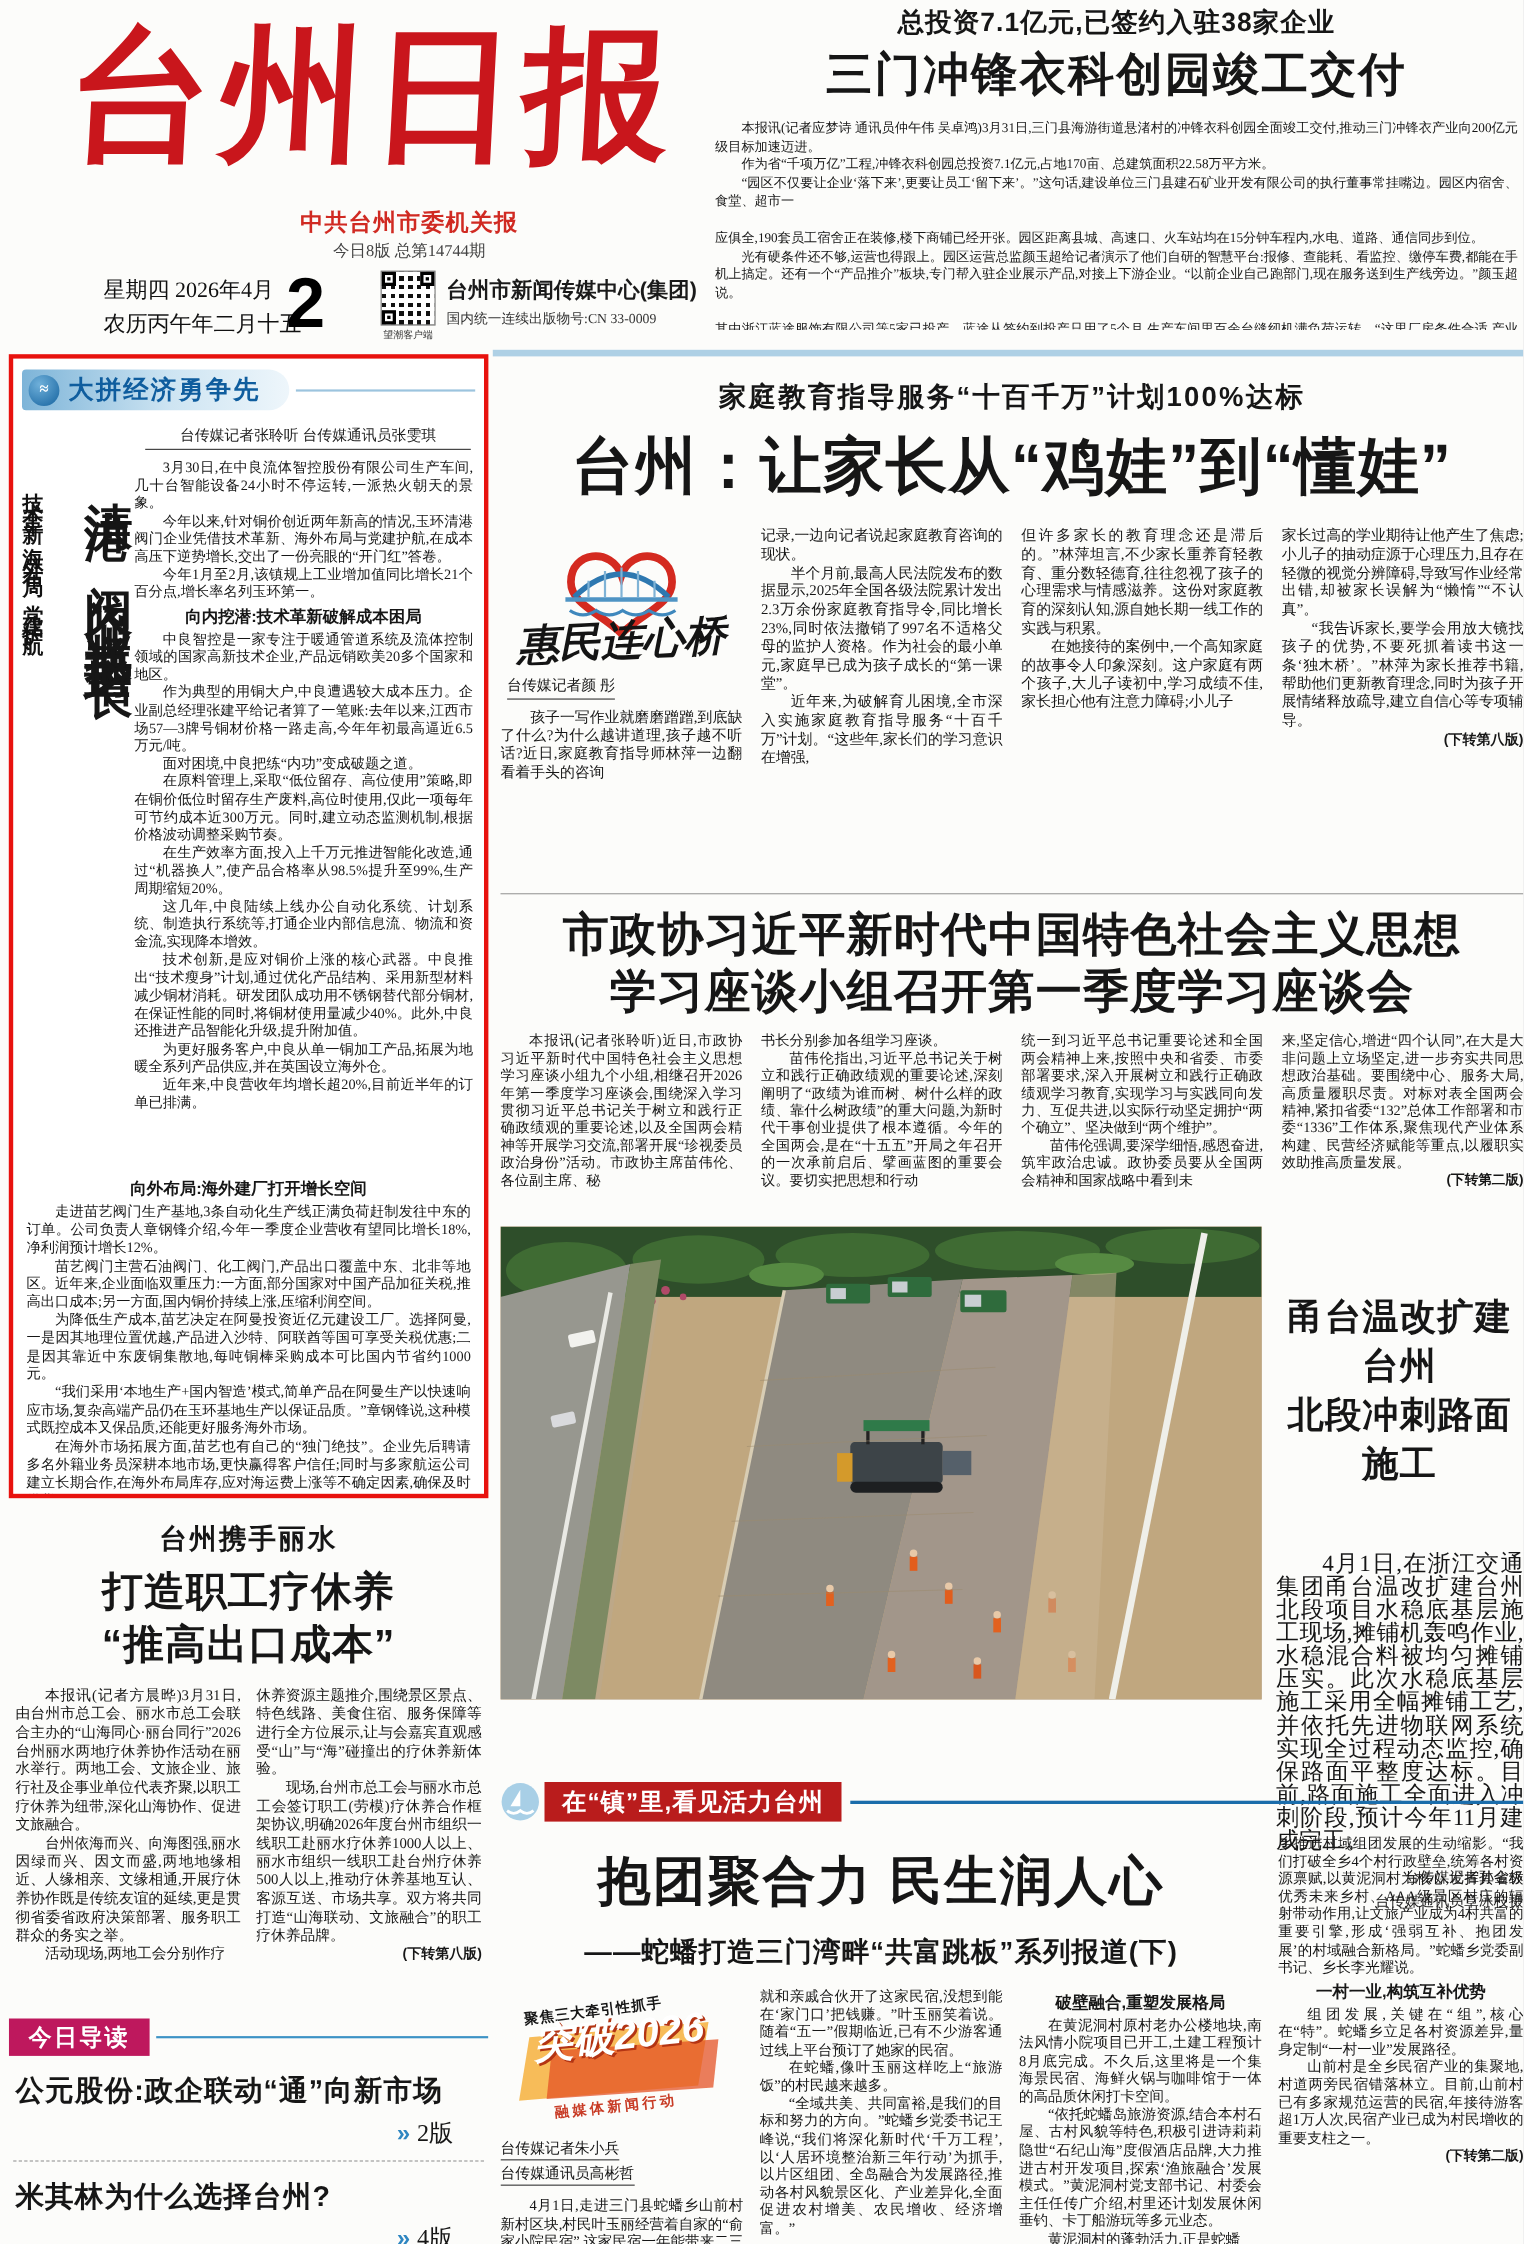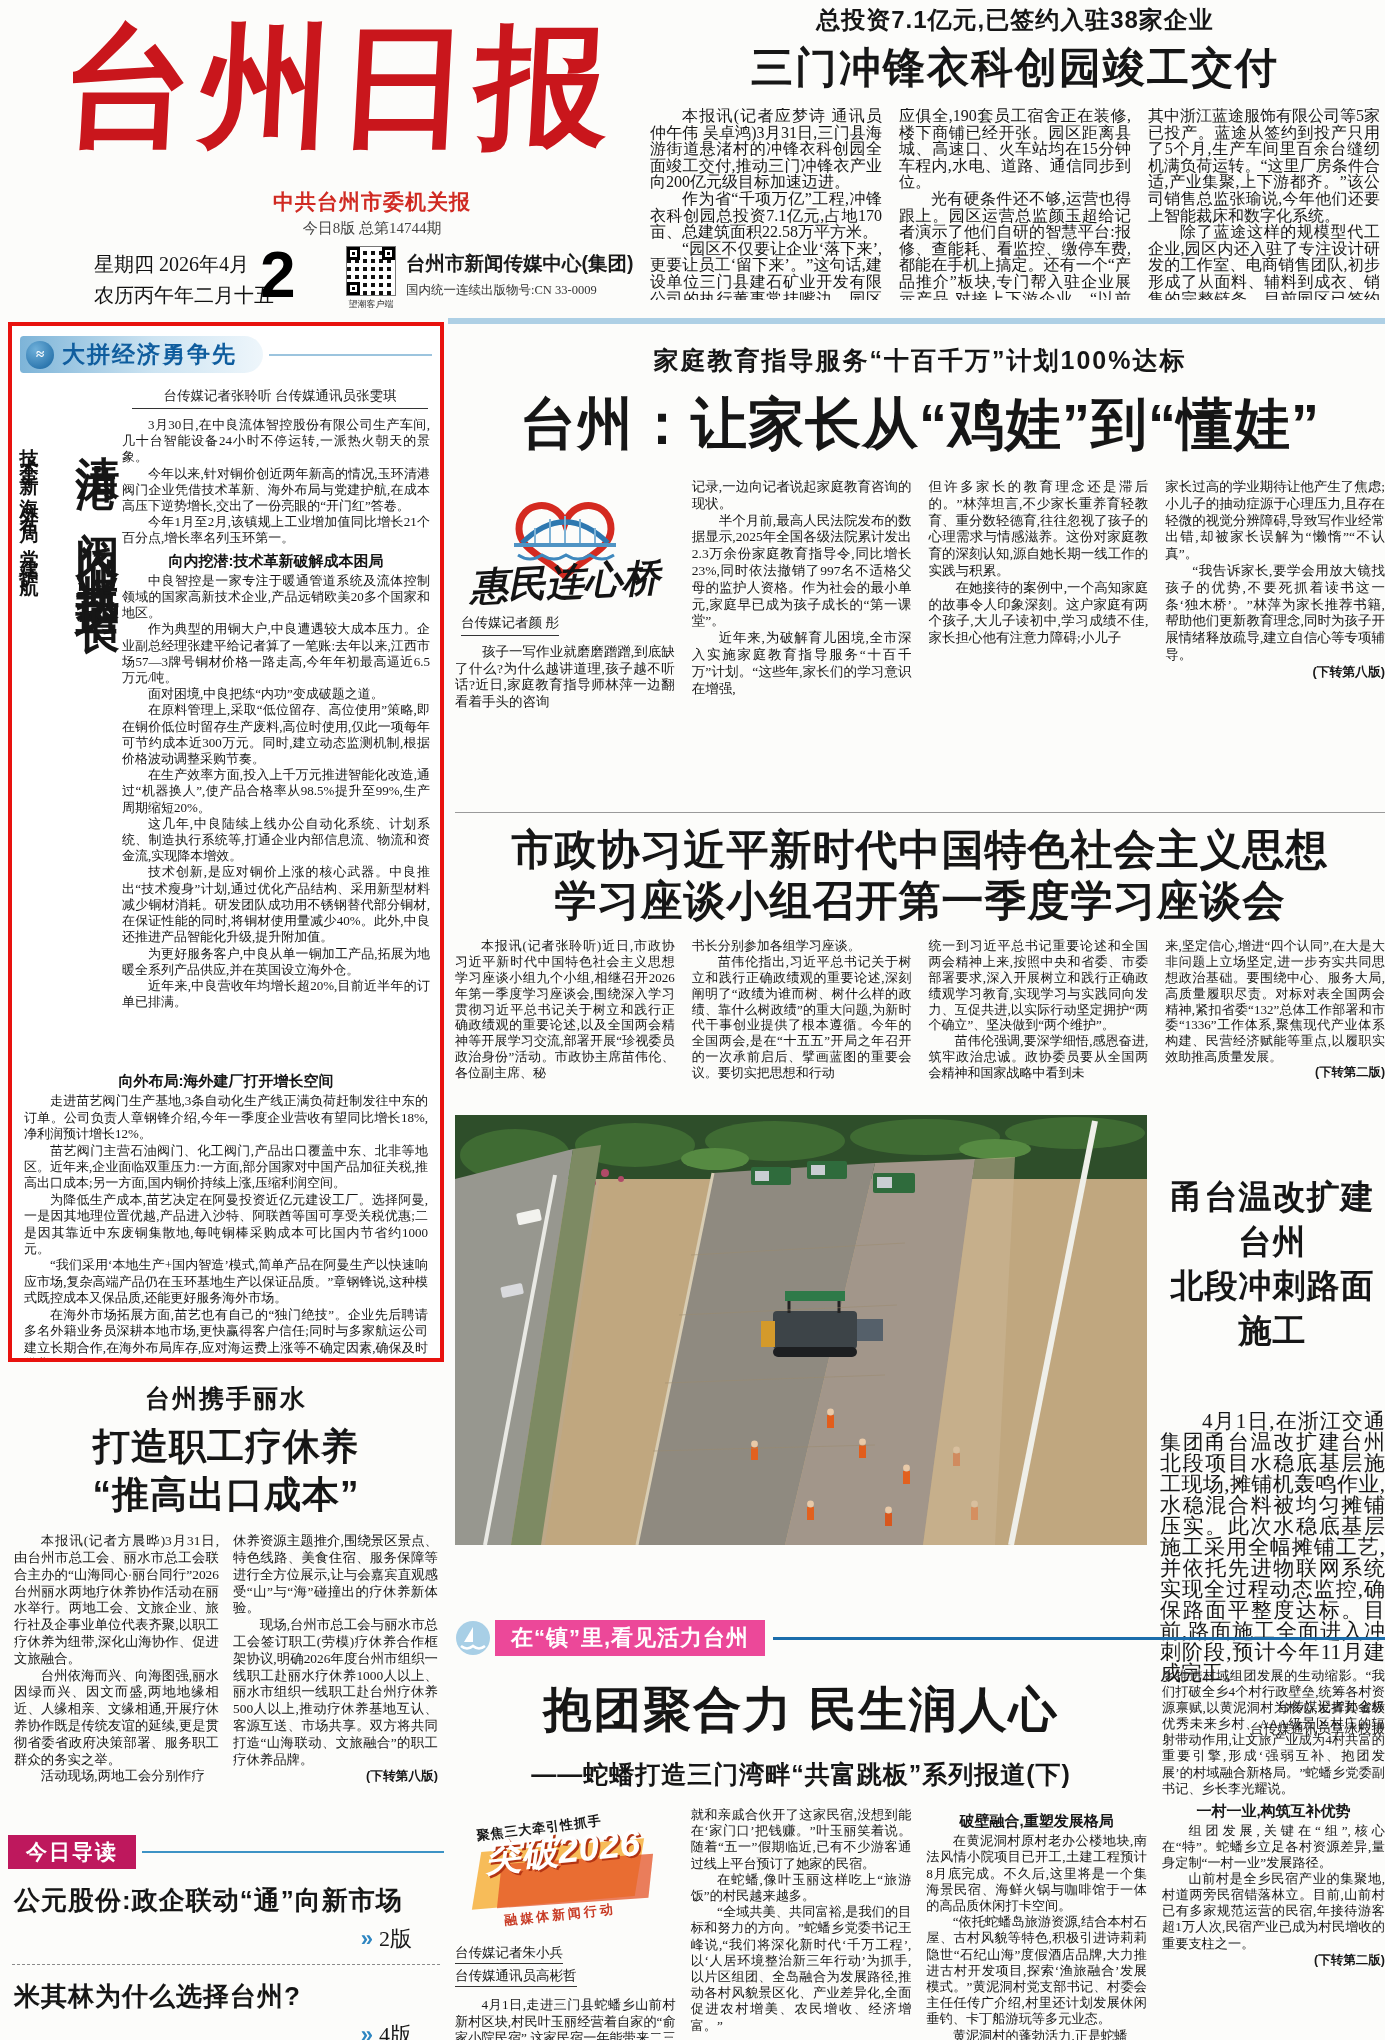"本报讯(记者应梦诗 通讯员仲午伟" .top-art .flexcols { flex-direction: none -> column; font-size: 16px -> 12px }
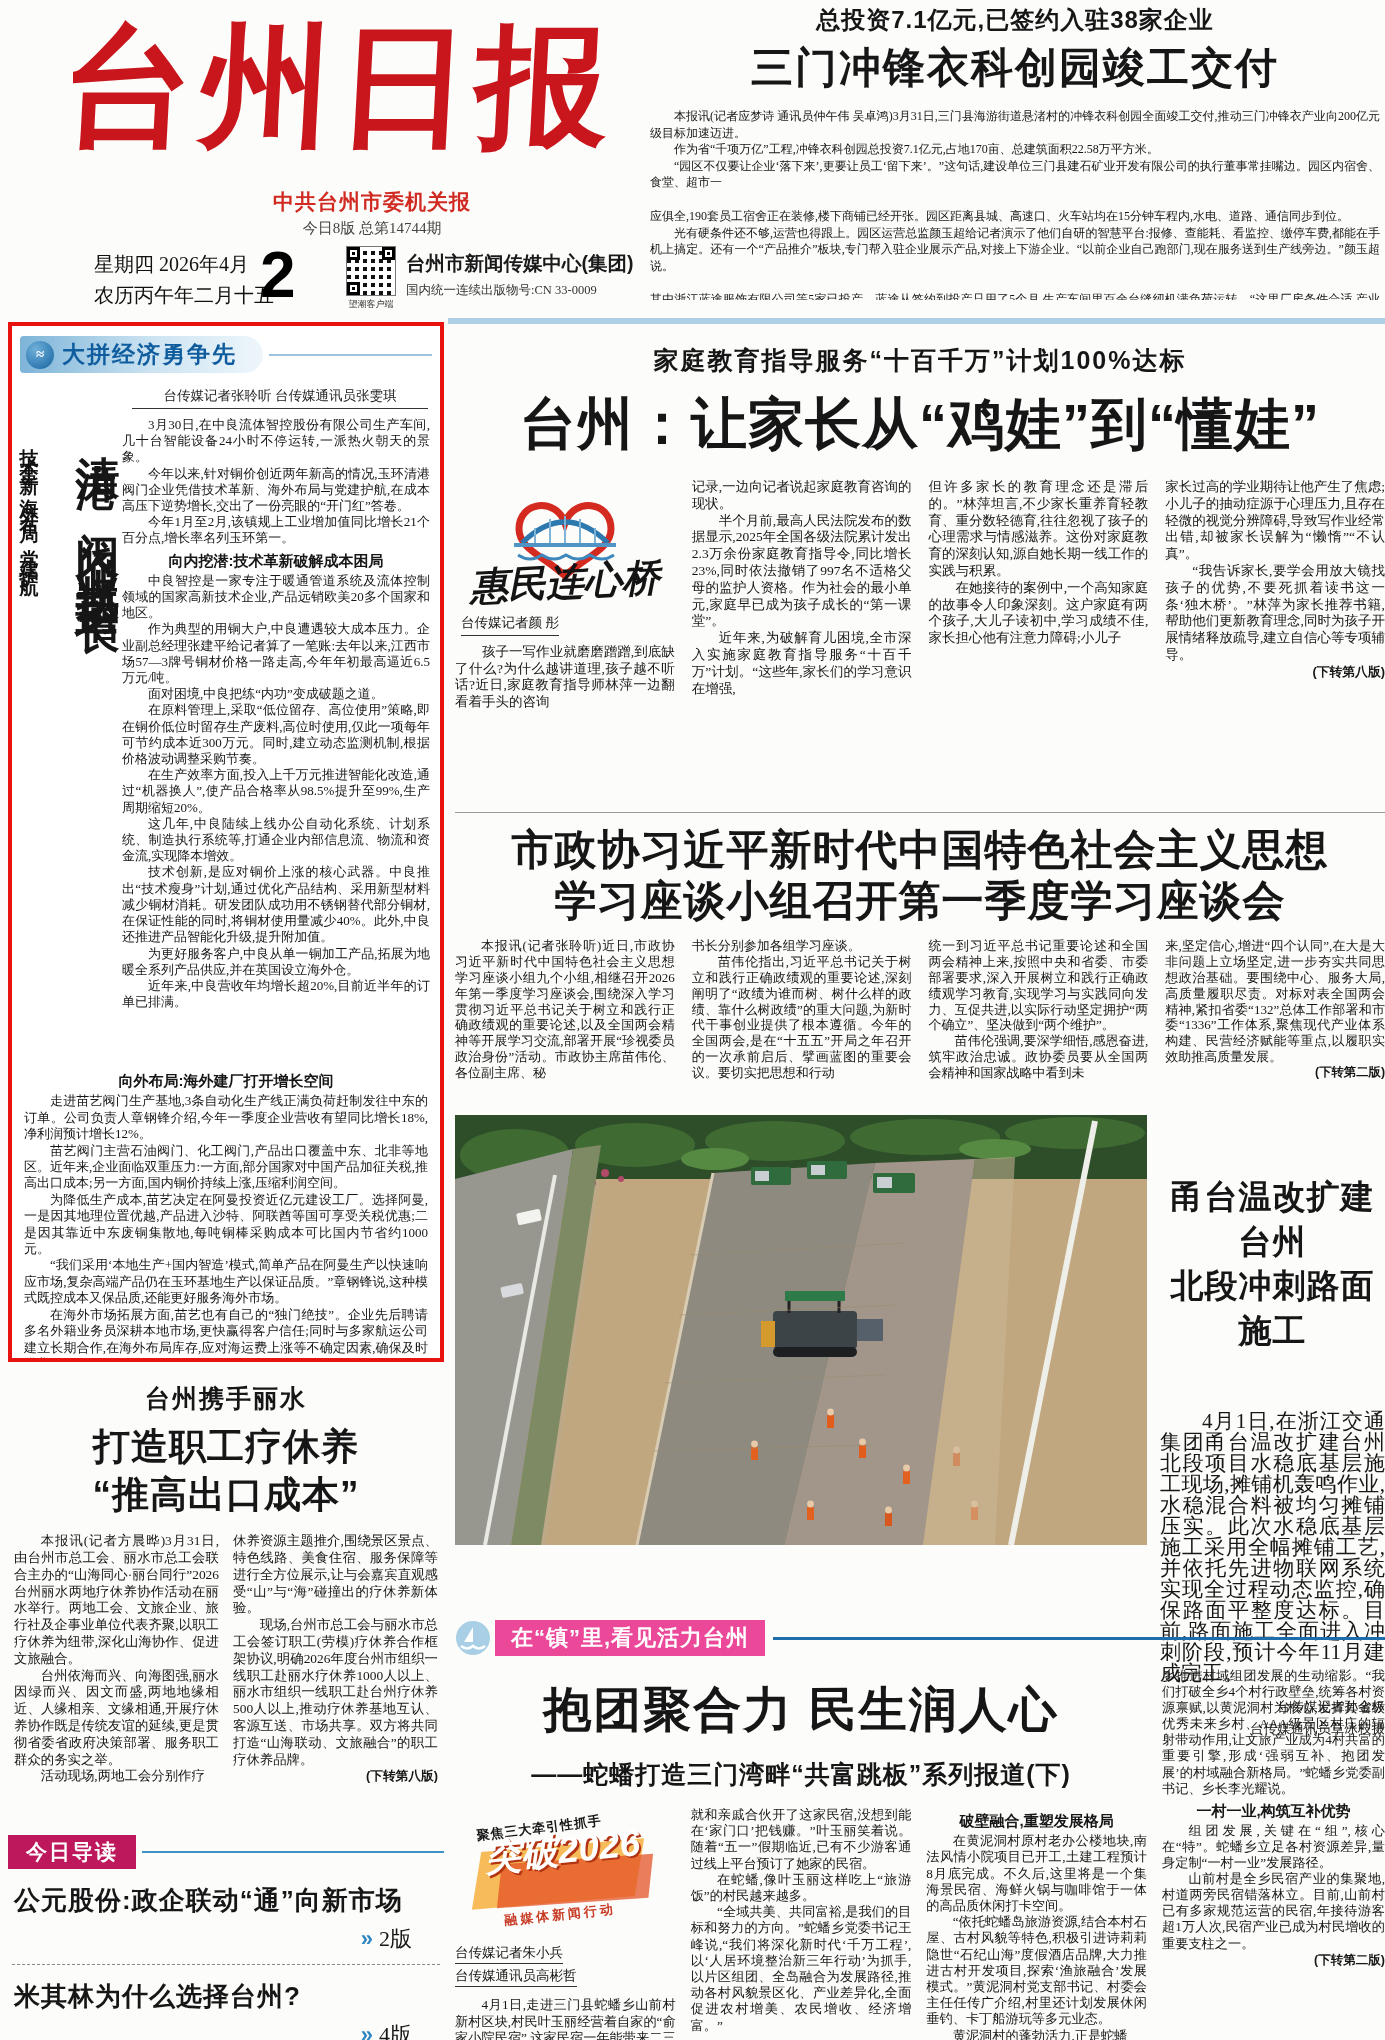"在“镇”里,看见活力台州" .zhen-badge { background: #ec4899 -> #b91c1c }
